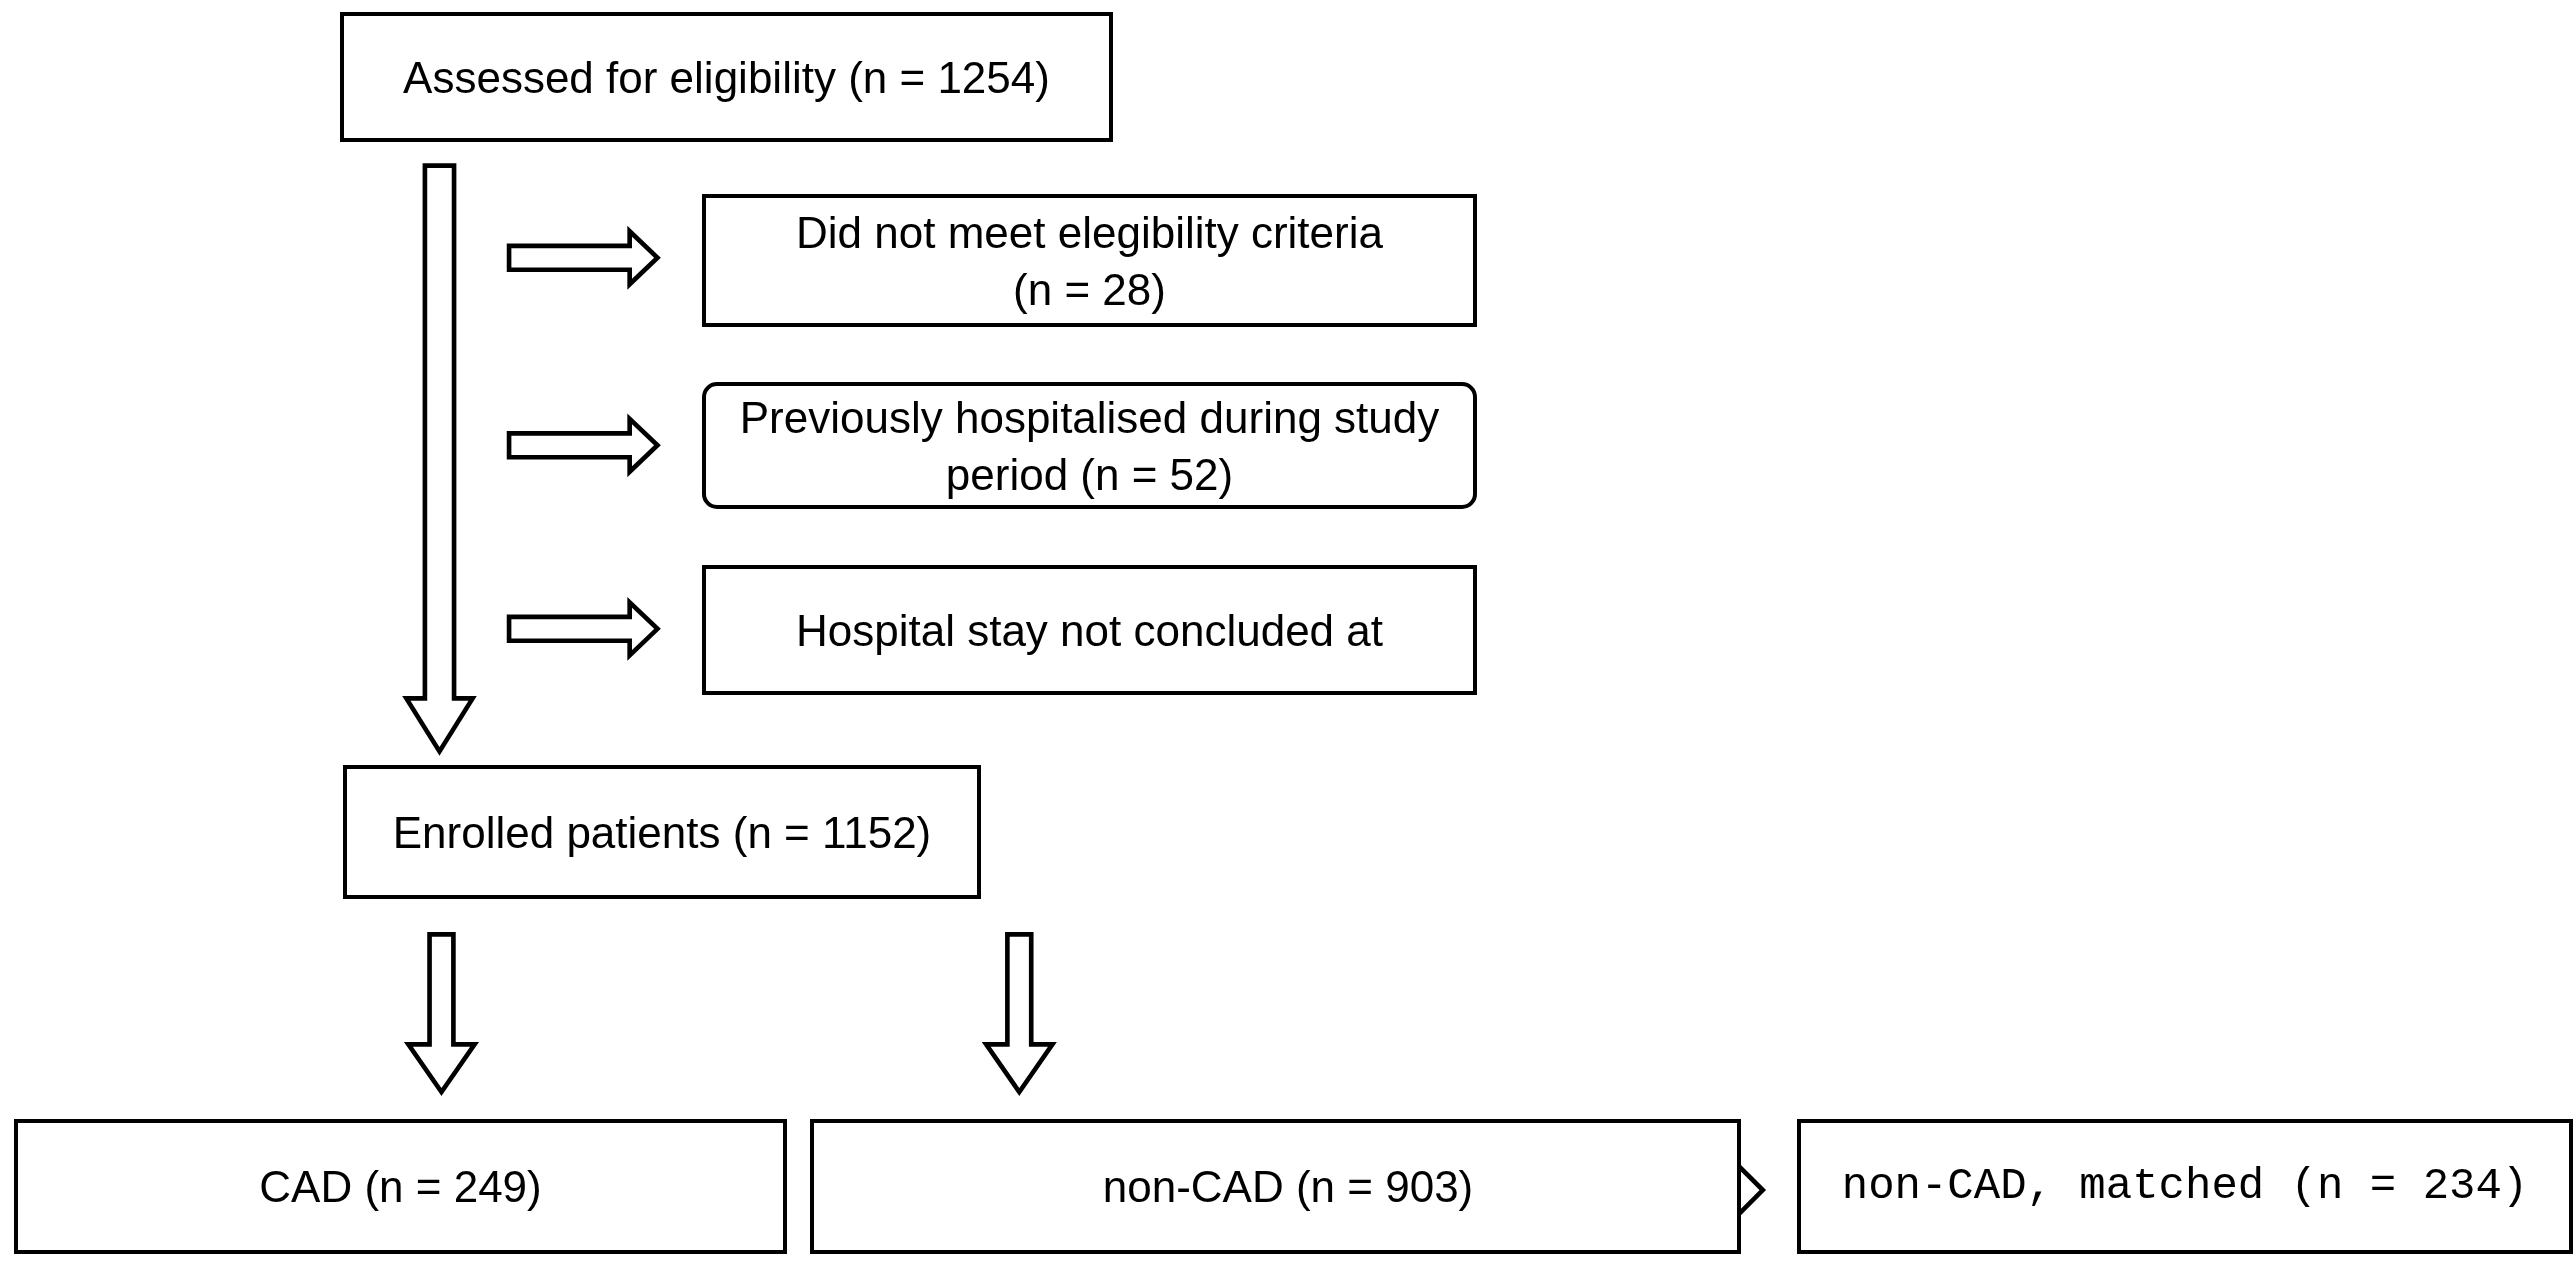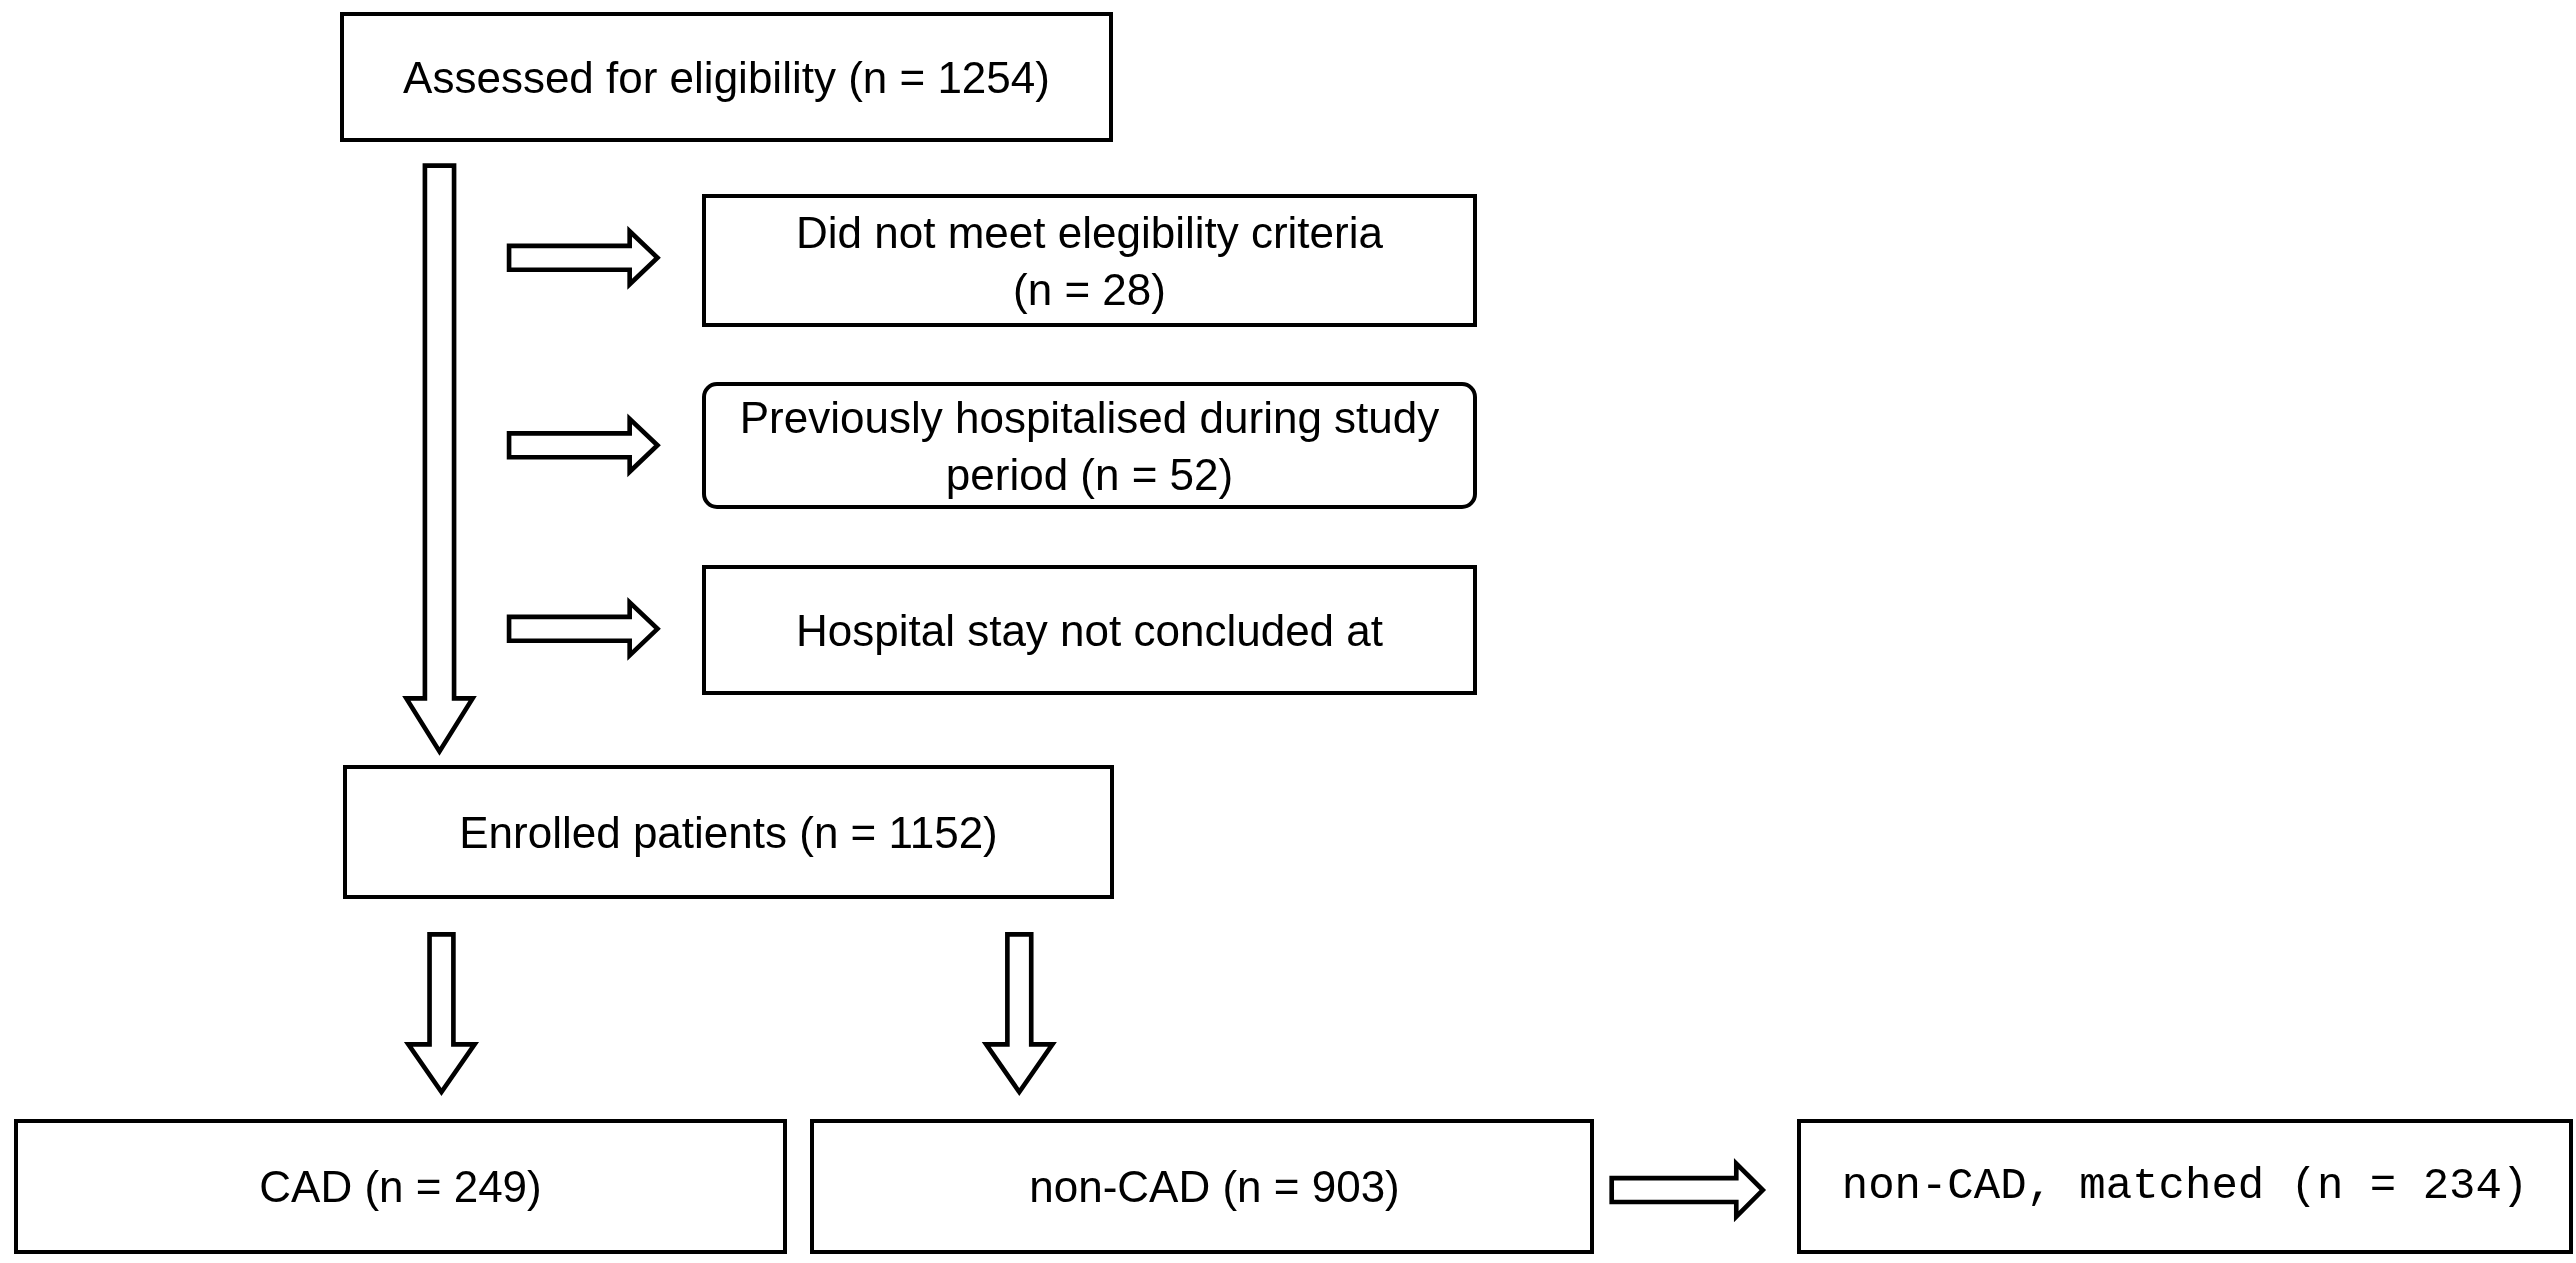"Enrolled patients (n = 1152)" div.box { width: 771px -> 638px }
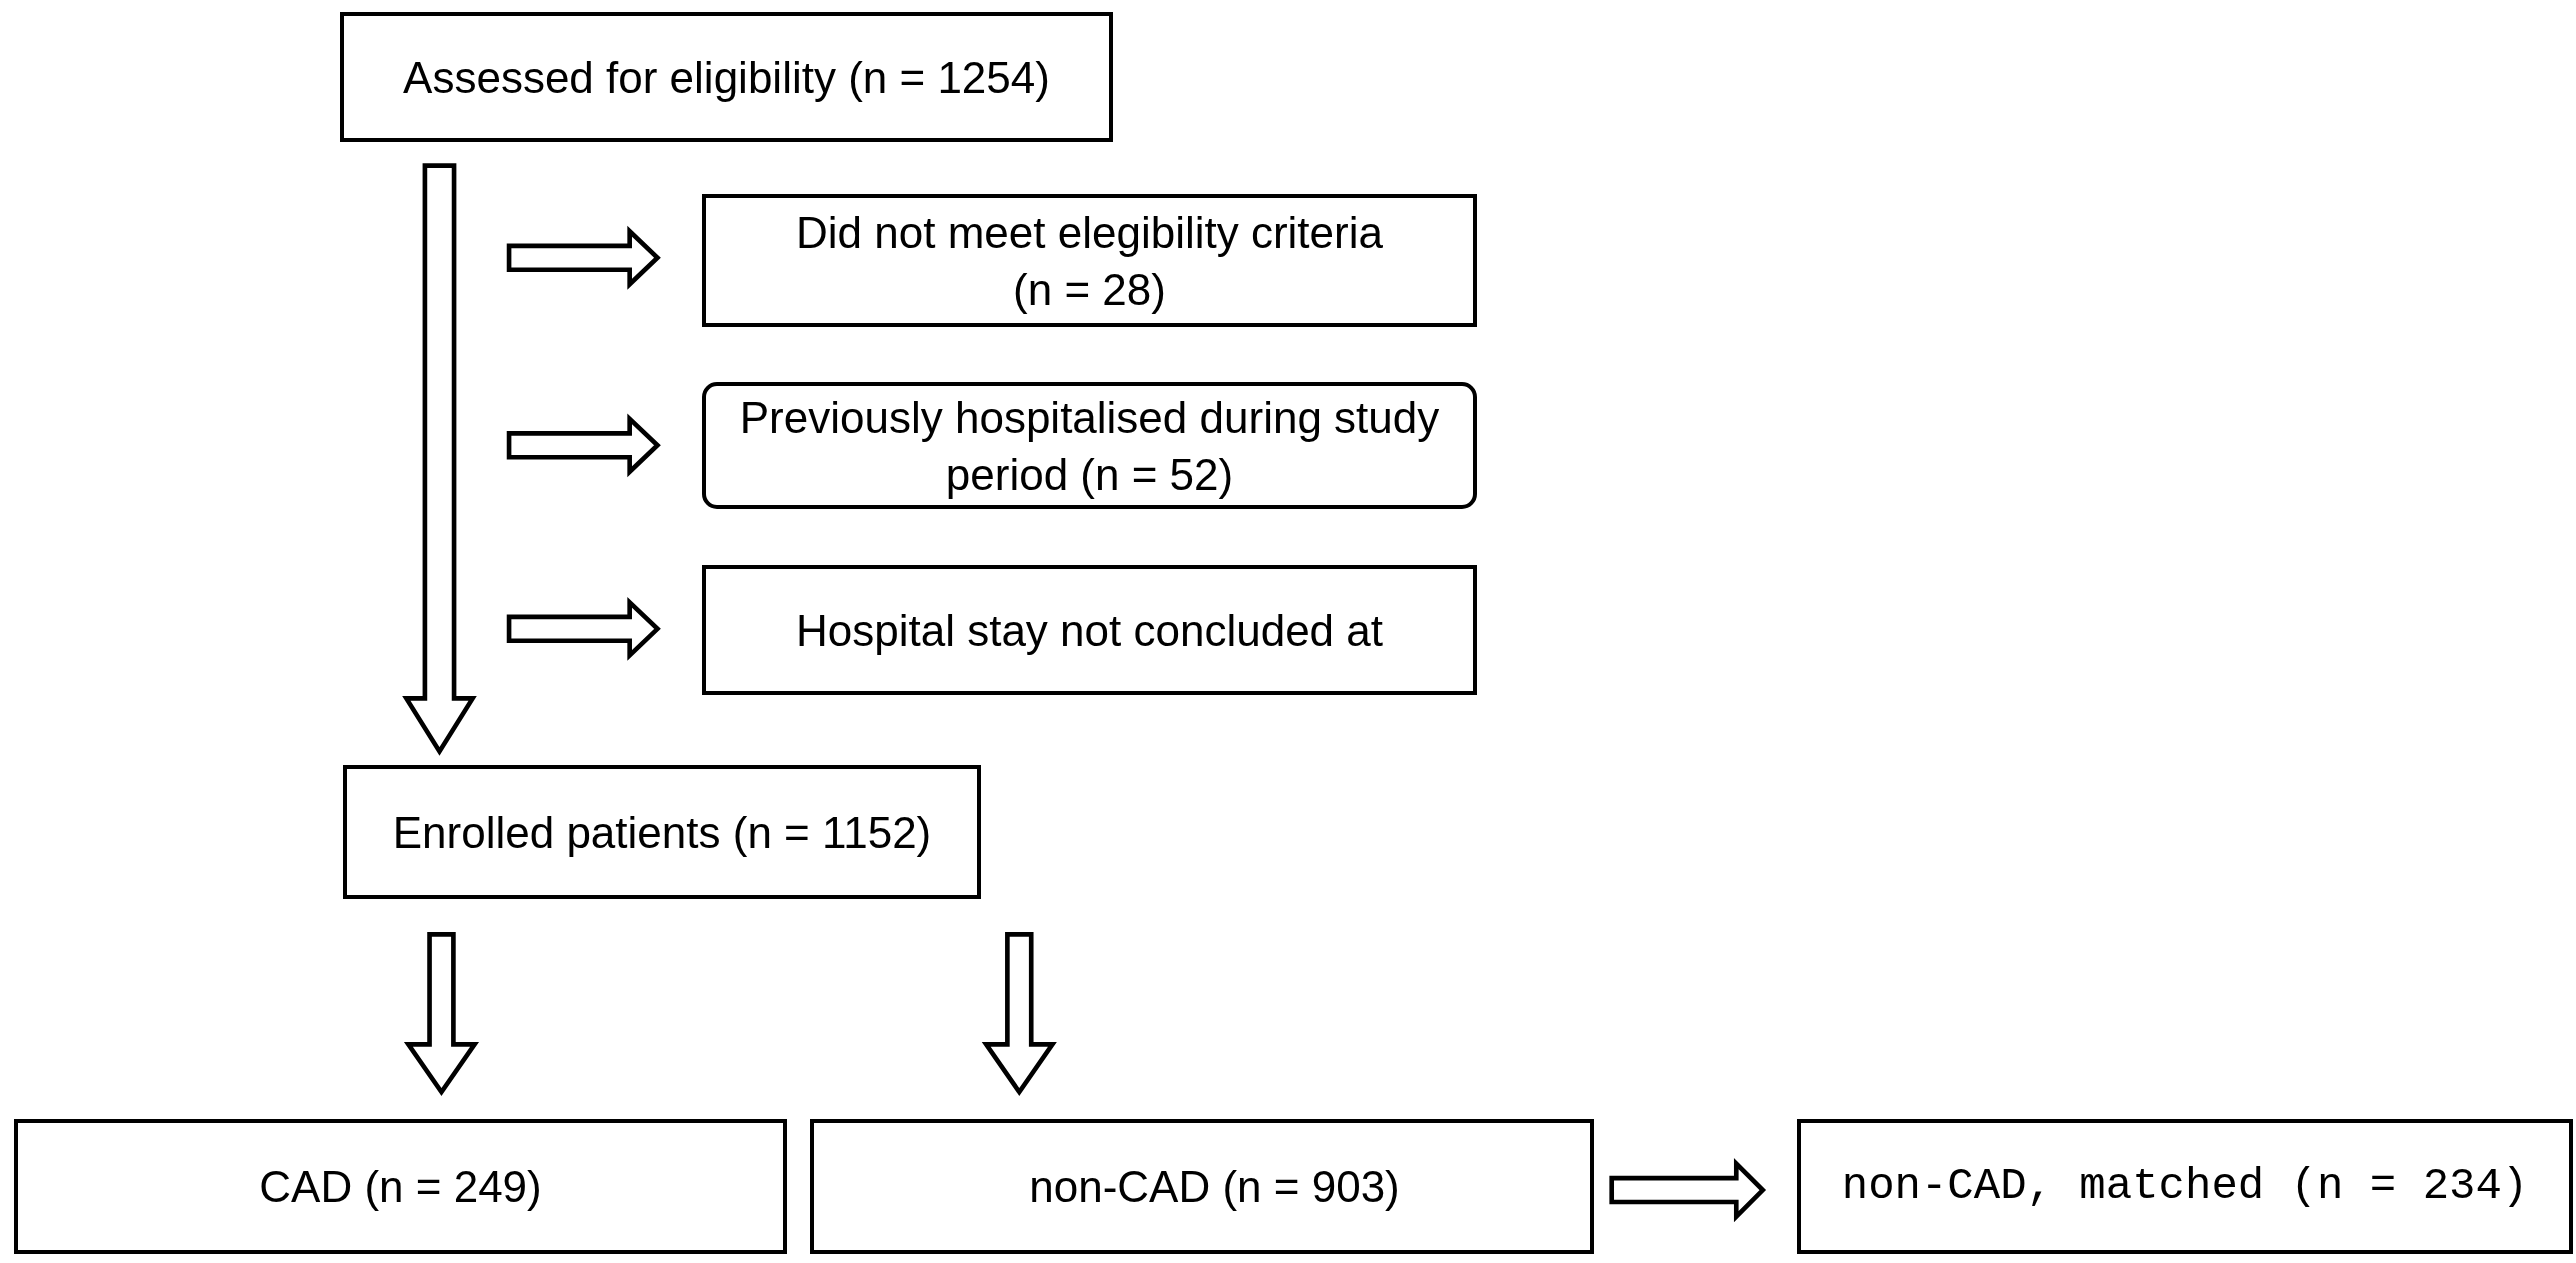"non-CAD (n = 903)" div.box { width: 784px -> 931px }
